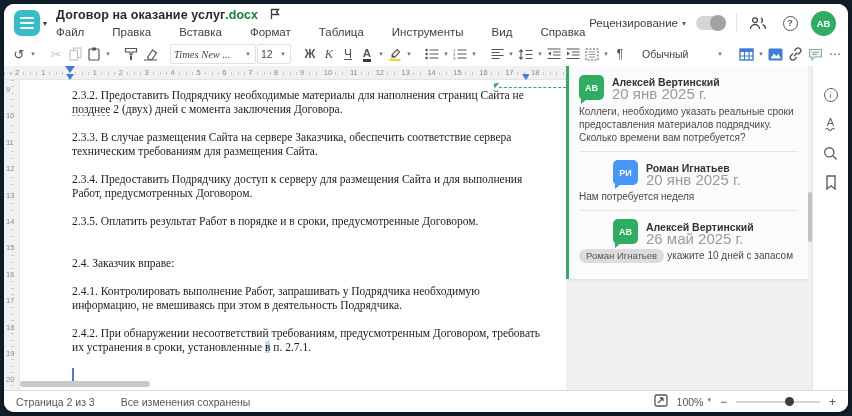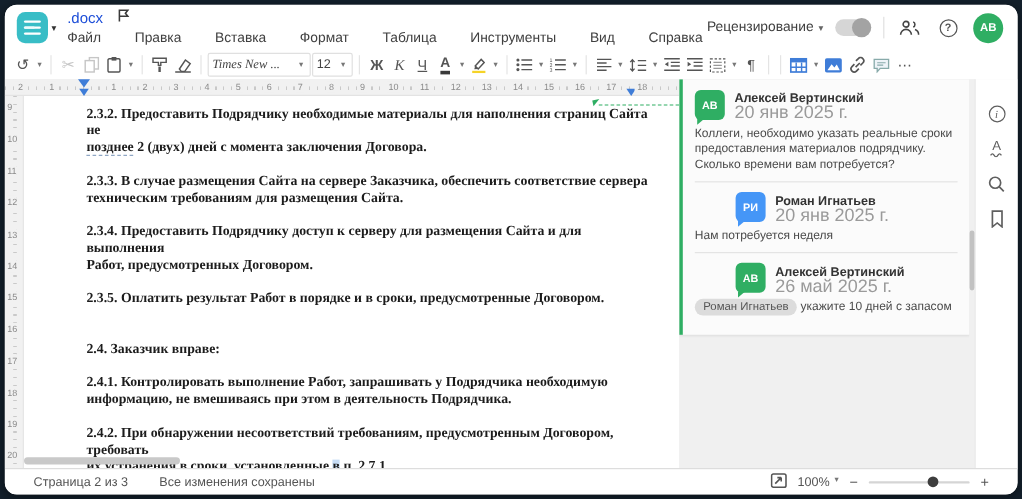"Договор на оказание услуг" span.doc-title { html: none -> <span>Договор на оказание услуг</span> }
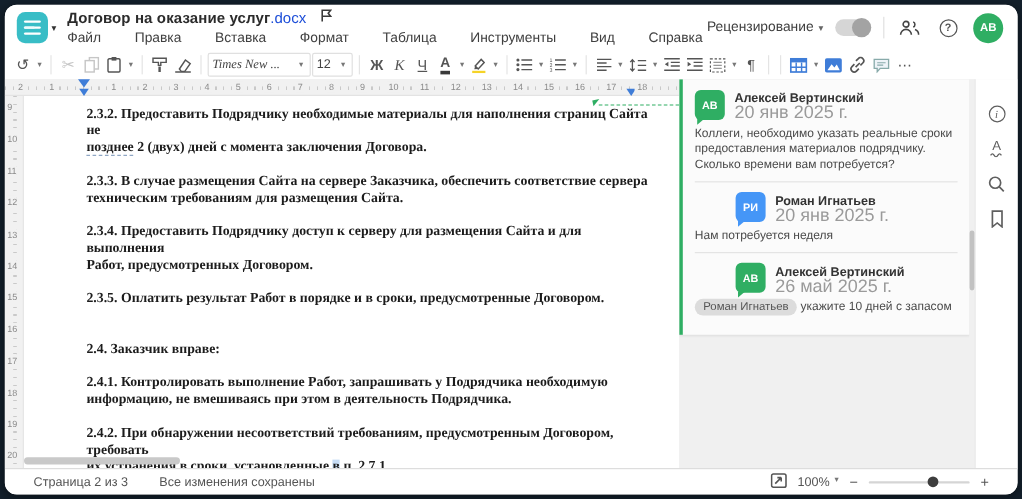".docx" .doc-ext { color: #1d4ed8 -> #15803d; font-weight: normal -> bold }
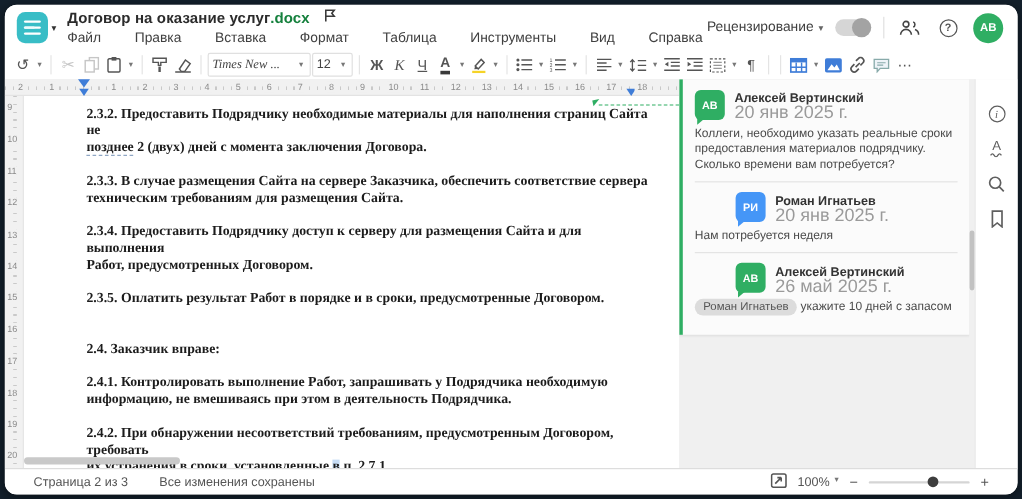"Обычный" div.tb-group { html: none -> <div> <div> <span>Обычный</span> <span>▾</span> </div> </div> }
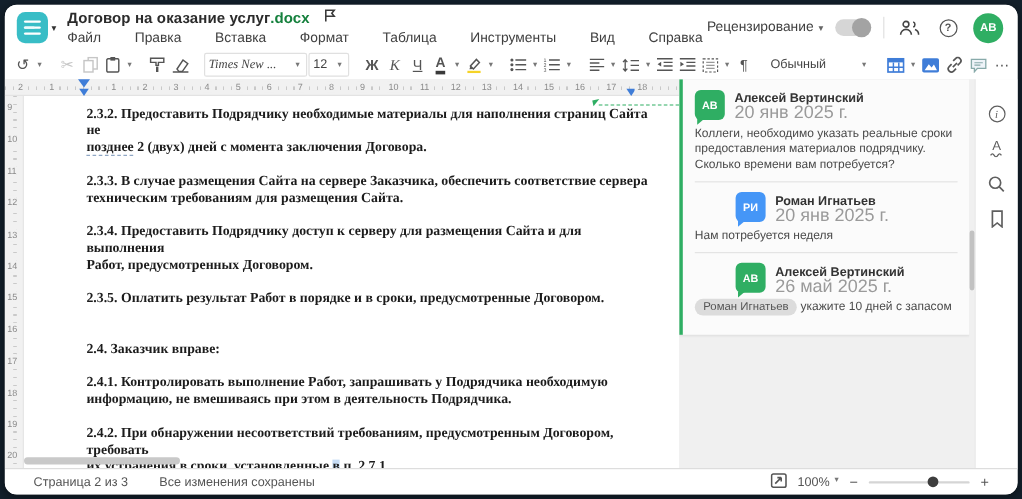"2.3.2. Предоставить Подрядчику" .page p { font-weight: bold -> none }
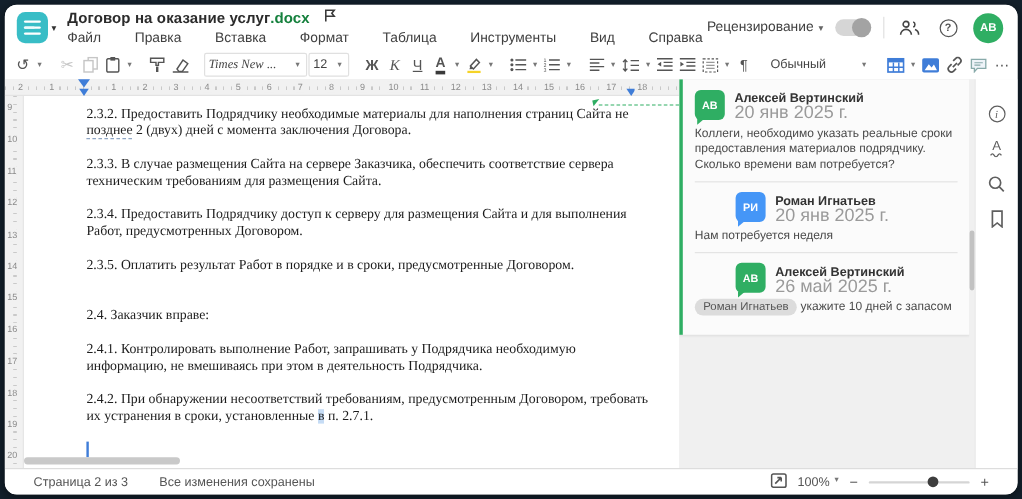"Страница 2 из 3" .statusbar { padding: 0 24px -> 0 12px }
